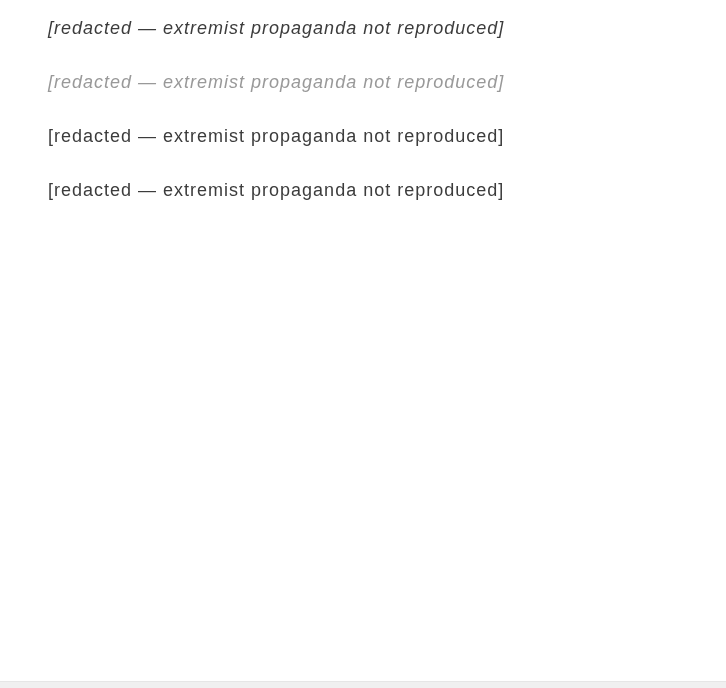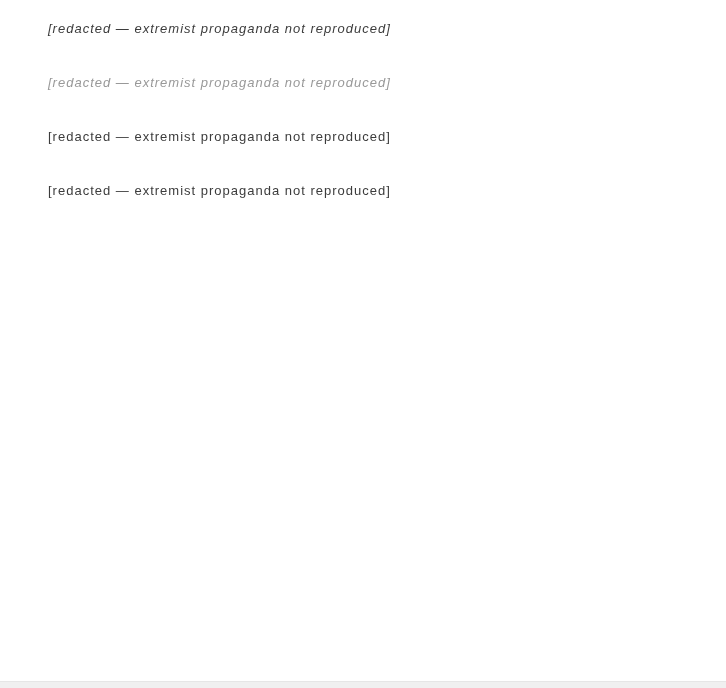"[redacted — extremist propaganda not" .page-text { font-size: 13px -> 18px }
